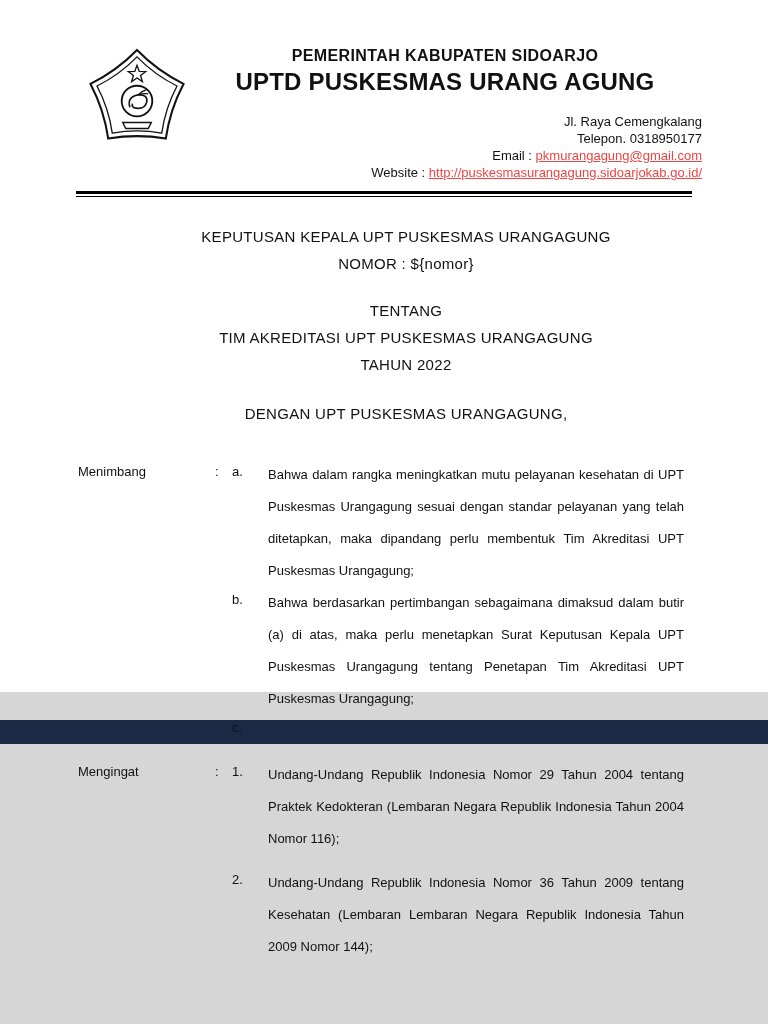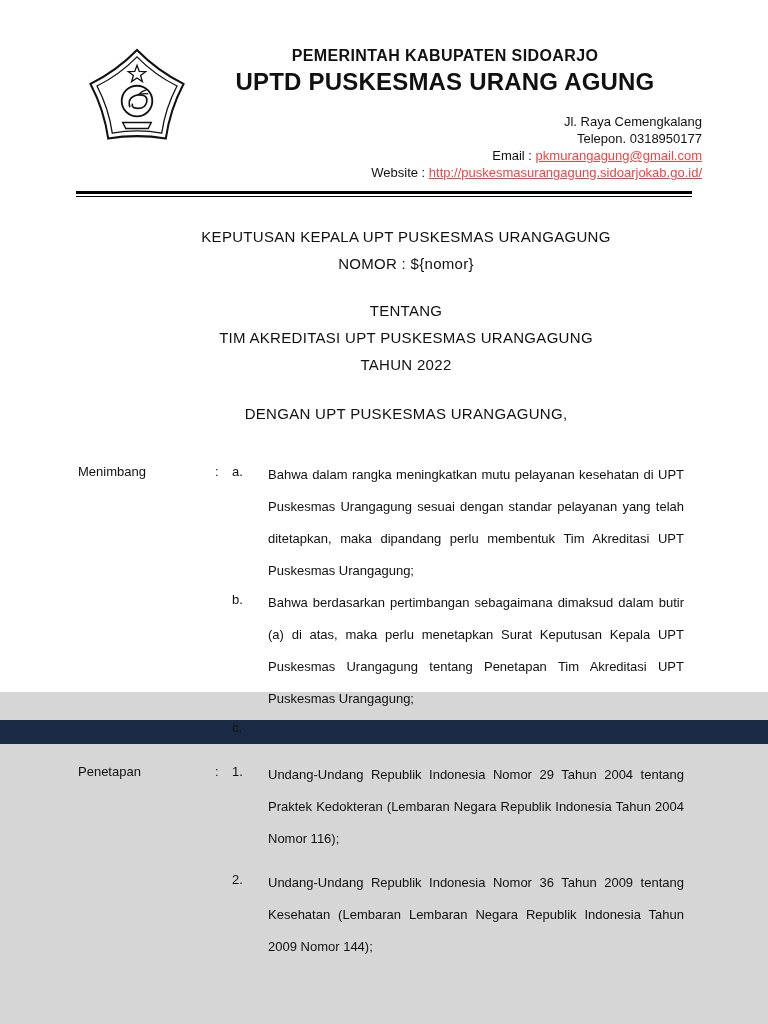"Penetapan" div.clause-label { text: Penetapan -> Mengingat }
